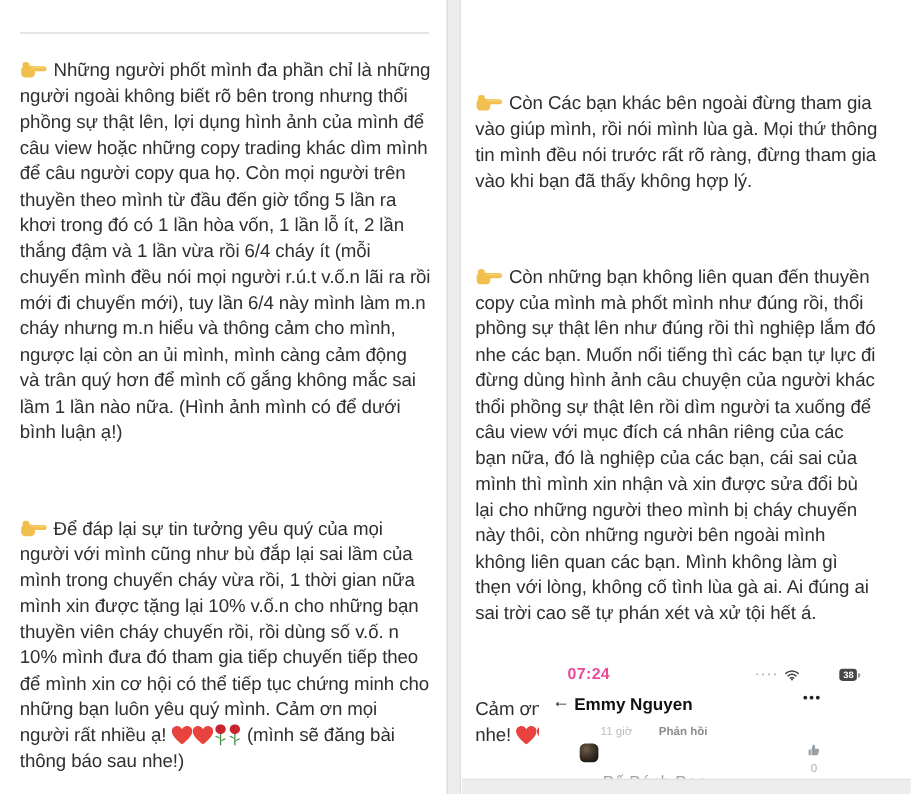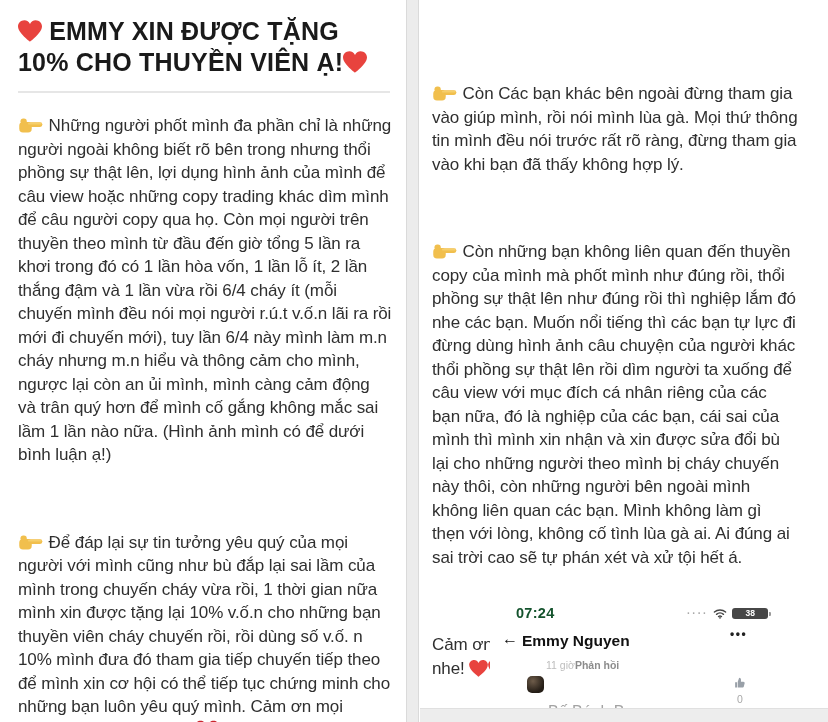"EMMY XIN ĐƯỢC TẶNG 10%" h1.post-title { html: <h1><span> <svg> <path></path> </svg> </span> EMMY XIN ĐƯỢC TẶNG 10% CHO THUYỀN VIÊN Ạ!<span> <svg> <path></path> </svg> </span></h1> -> none }
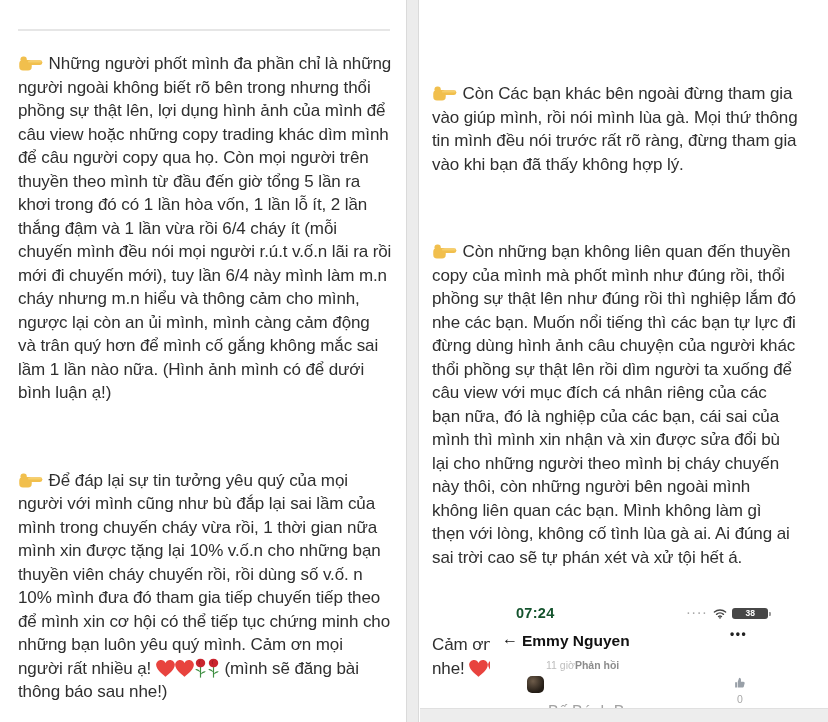"07:24" .p-time { color: #14532d -> #ec4899 }
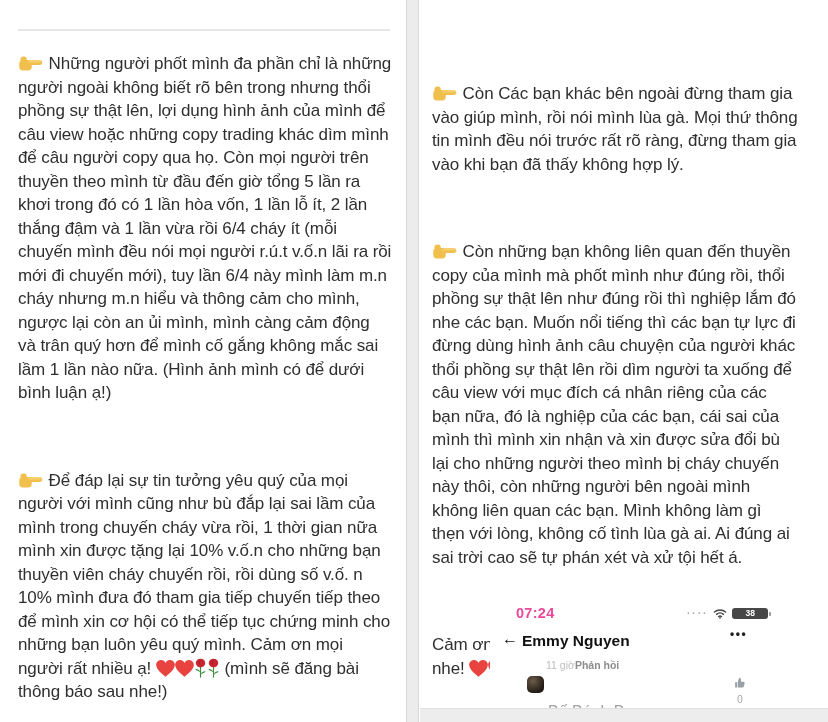"38" .p-batt-body { margin-left: none -> 31px; width: 36px -> 16px }
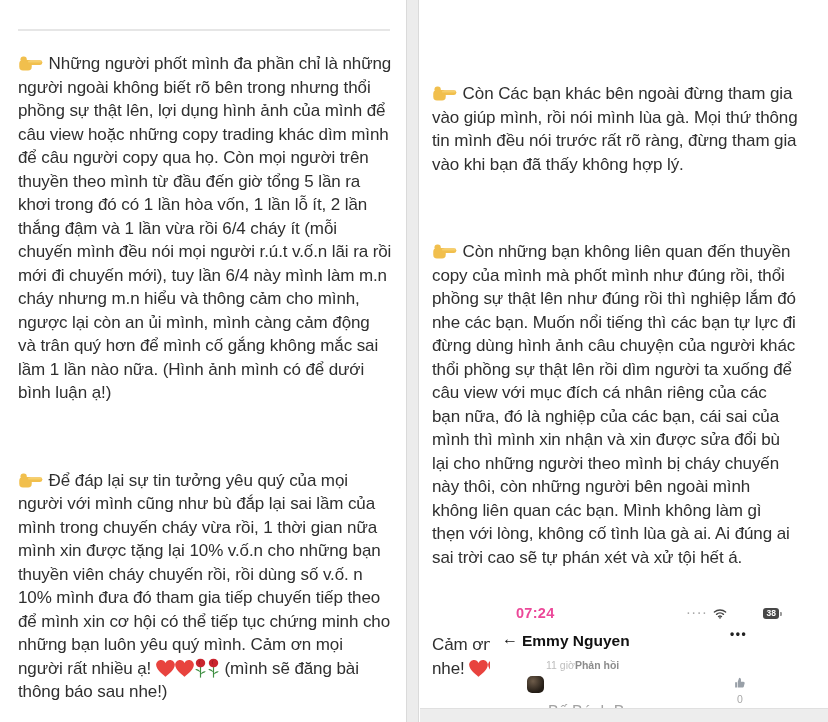"11 giờ" .p-meta { gap: 0 -> 24px }
